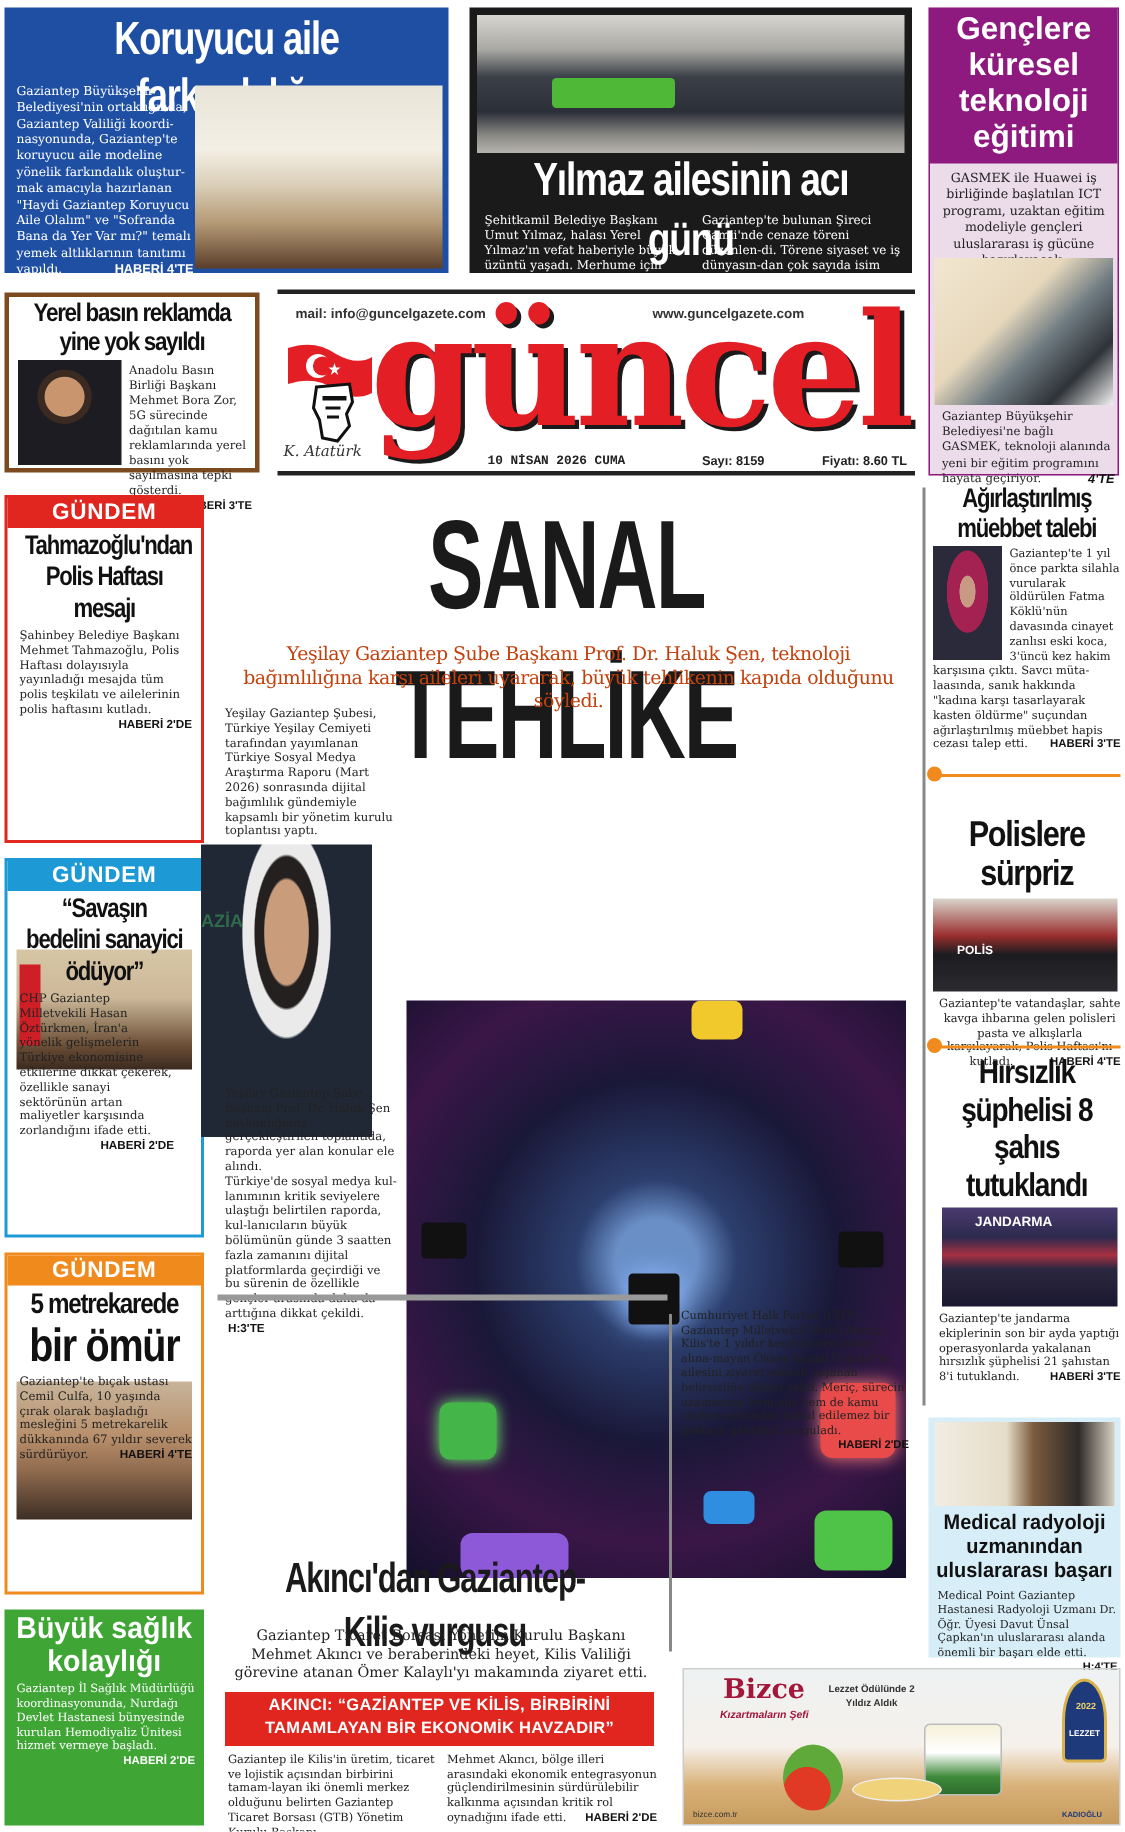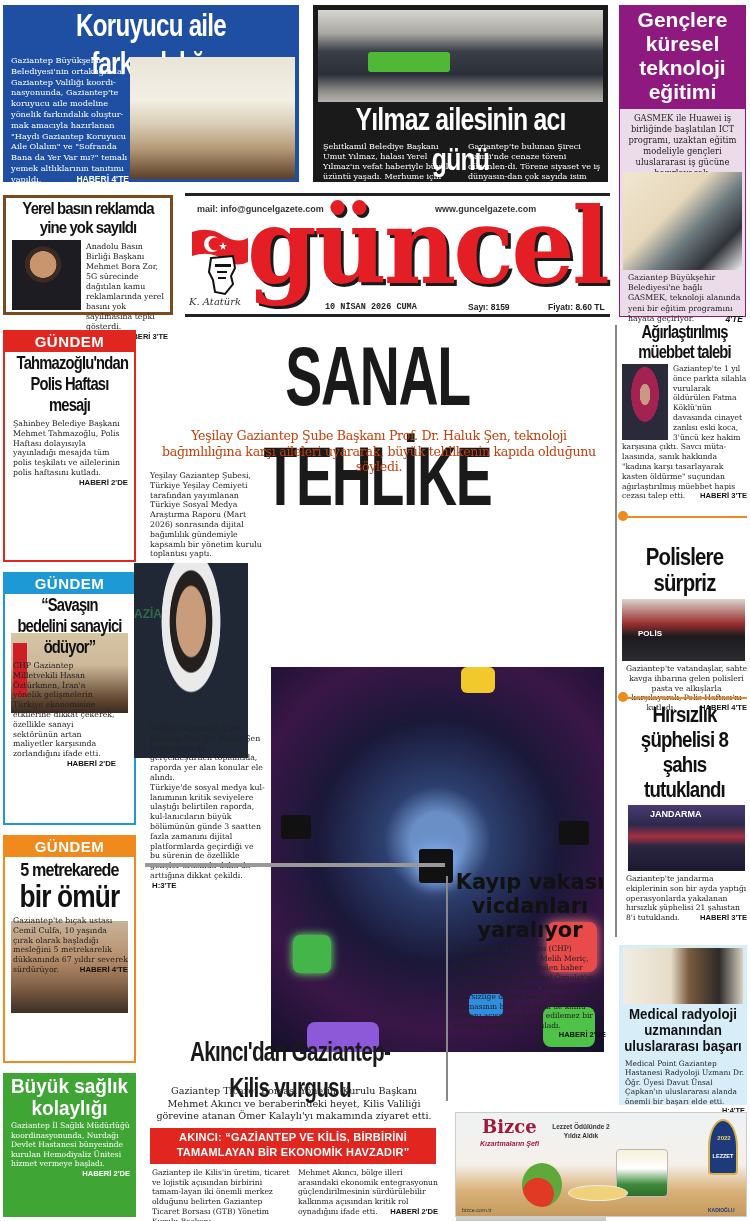"Kayıp vakası vicdanları yaralıyor" span.cond { html: <span>Kayıp vakası vicdanları yaralıyor</span> -> none }
